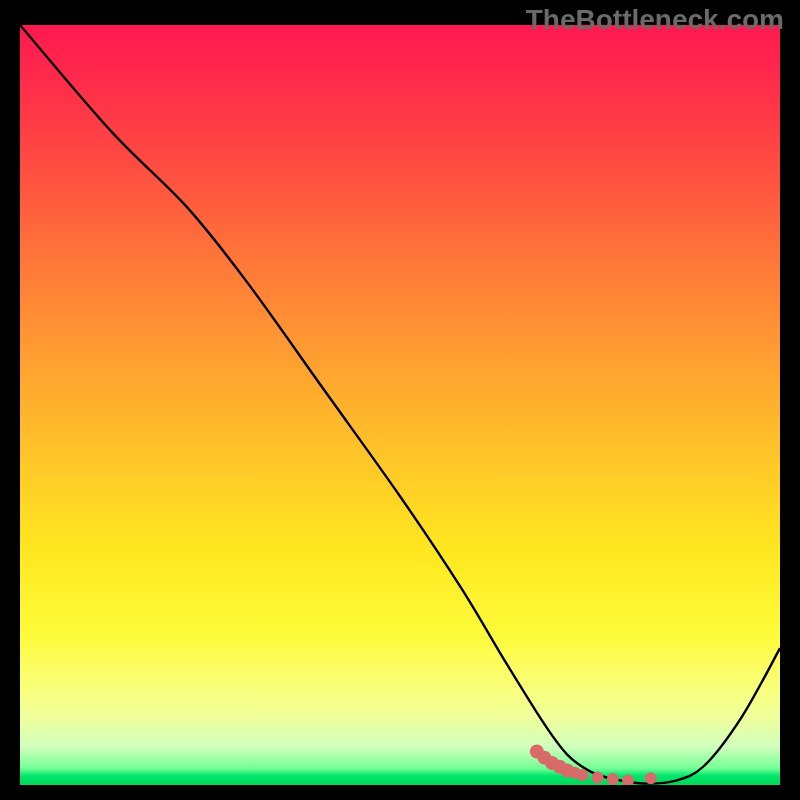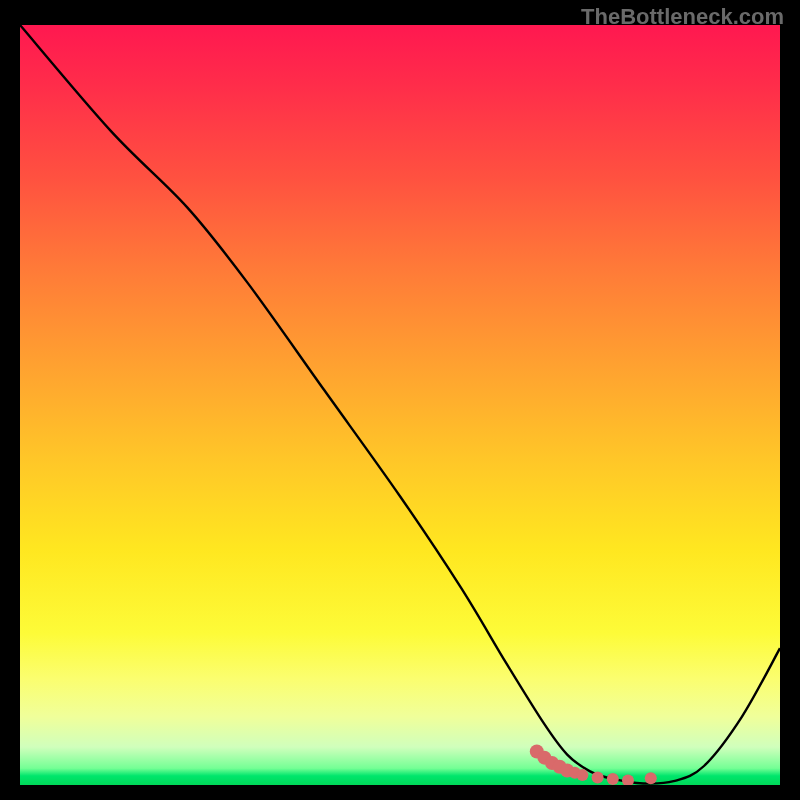"TheBottleneck.com" .watermark { font-size: 22px -> 28px }
